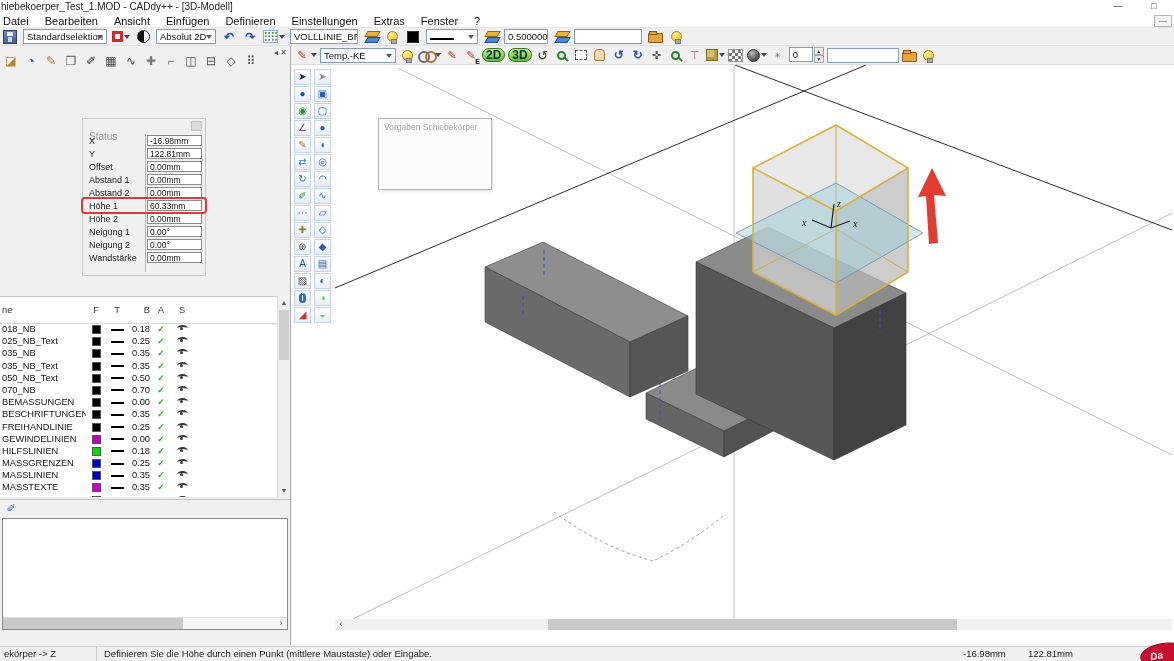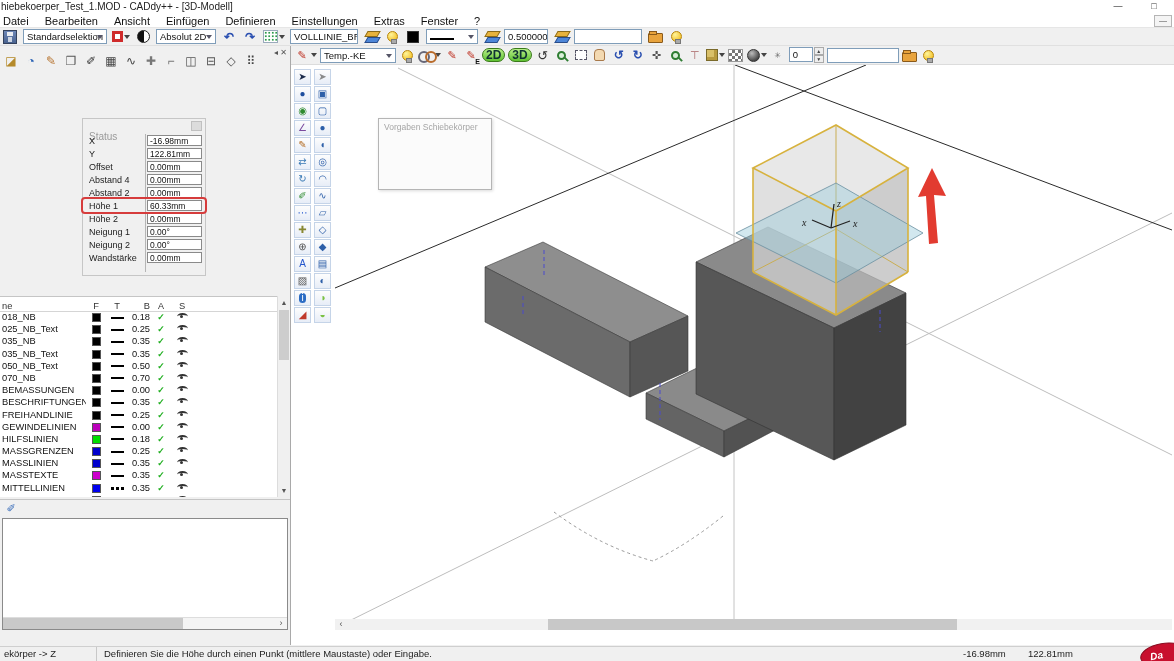"Abstand 4" span.sb-label { text: 4 -> 1 }
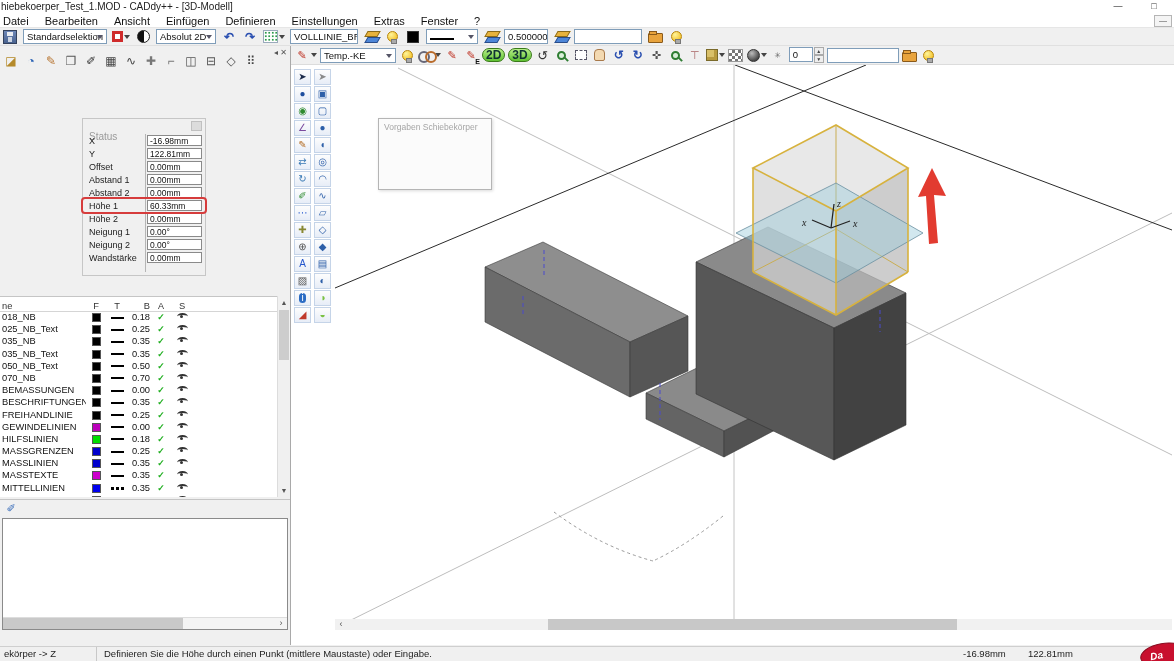"ne" .thead { align-items: flex-end -> center; height: 15px -> 27px }
